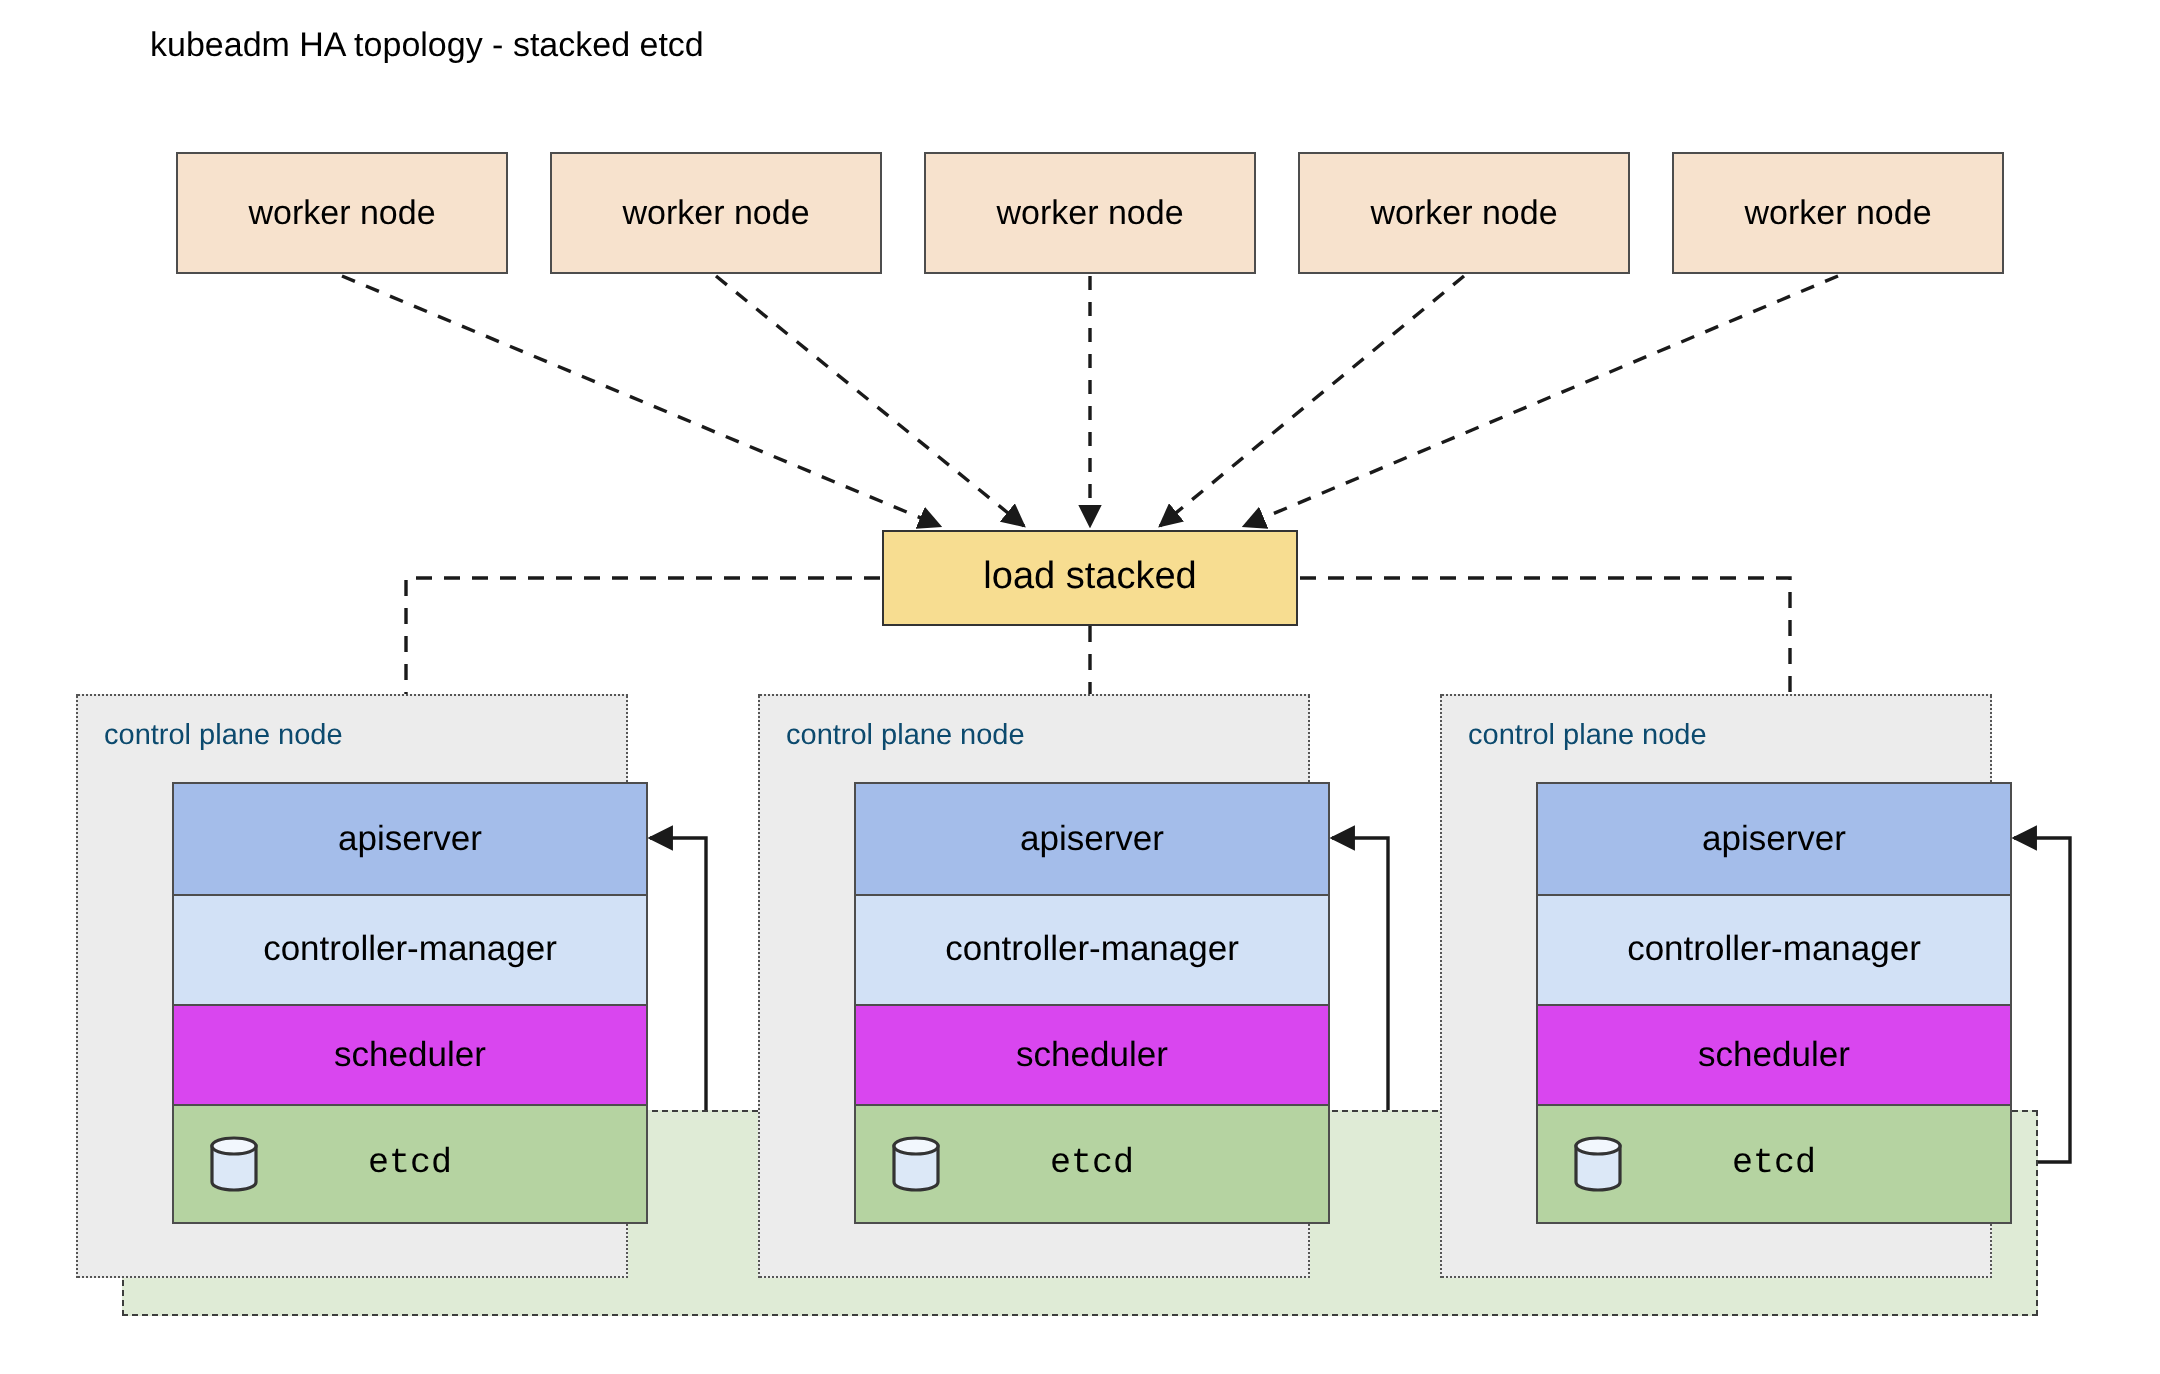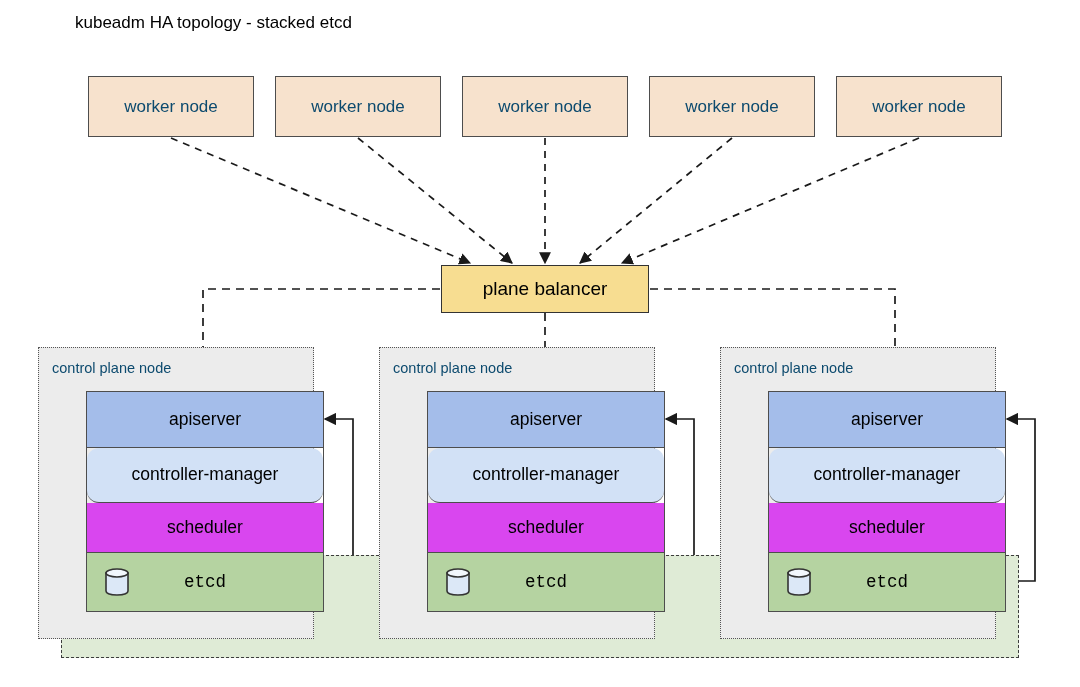"worker node" .worker-node { color: #0c4a6e -> #000000 }
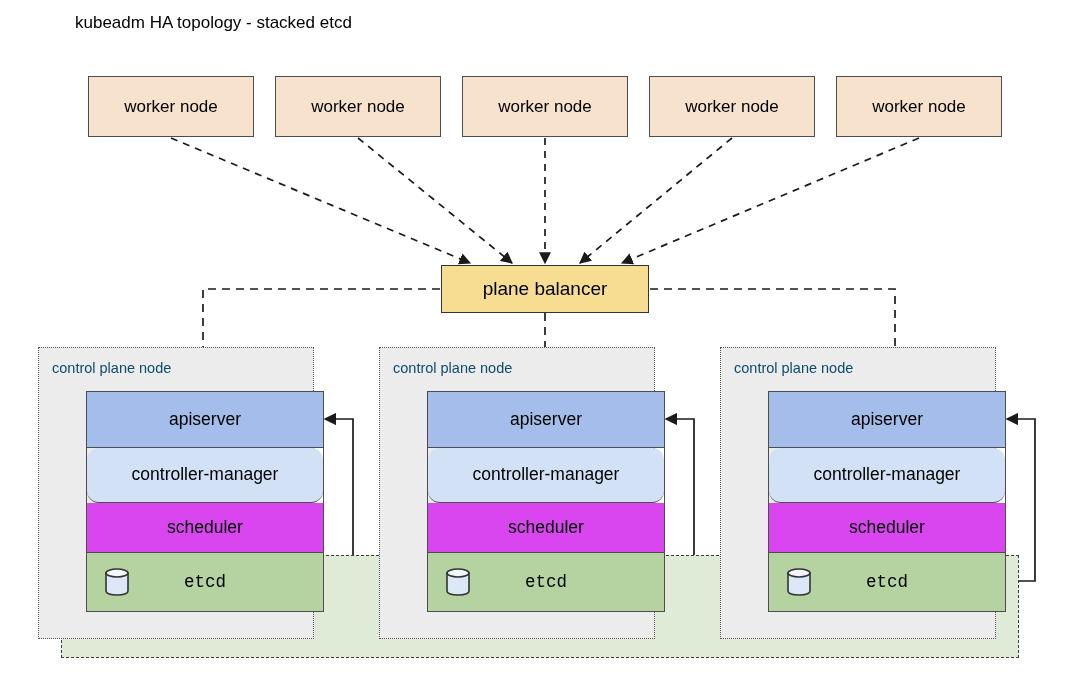"plane balancer" span { text: plane balancer -> load stacked }
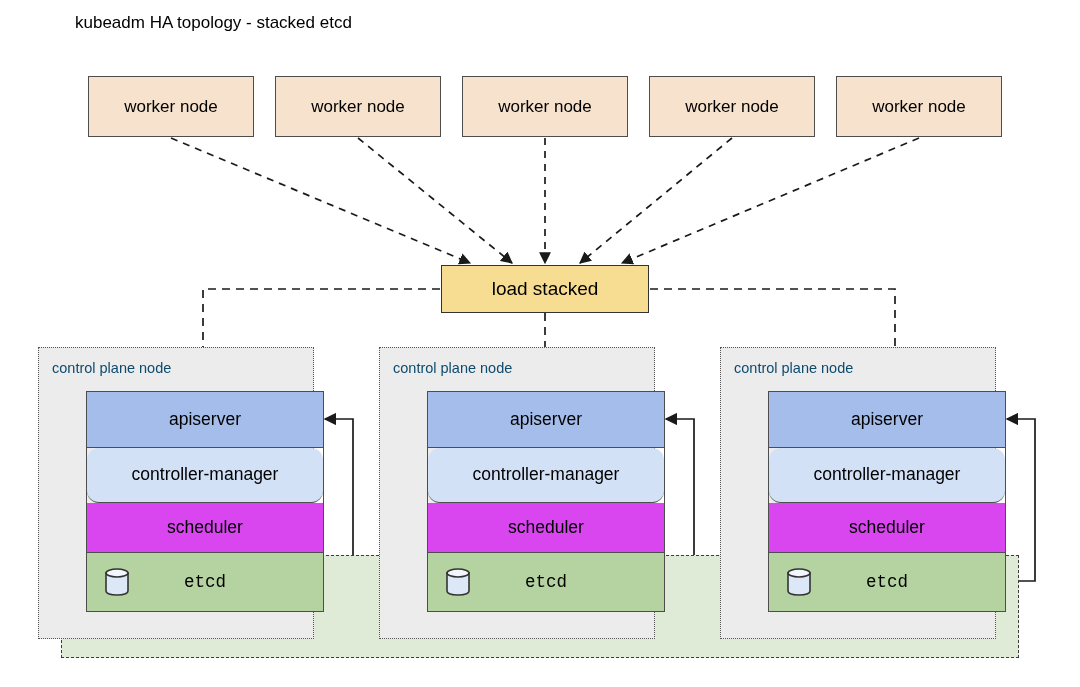"controller-manager" .row-controller { border-radius: 12px -> none }
